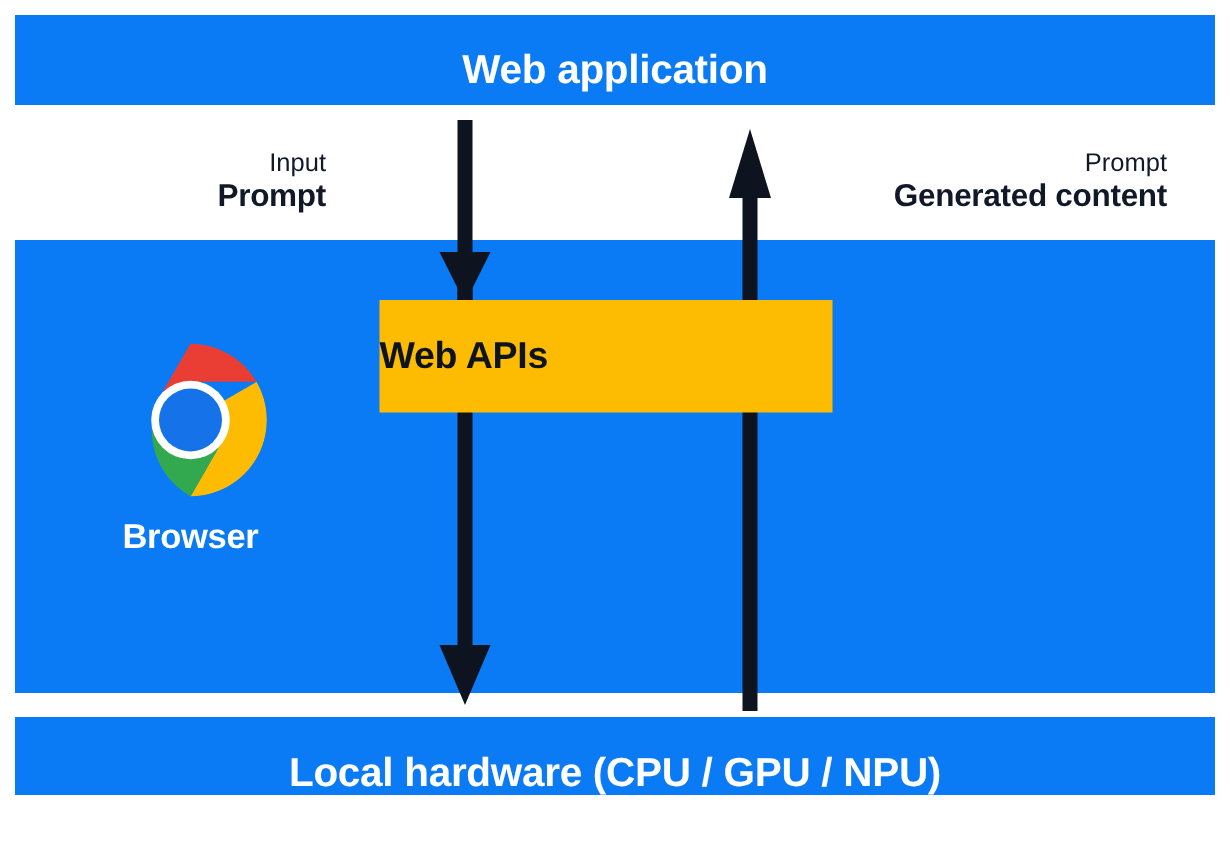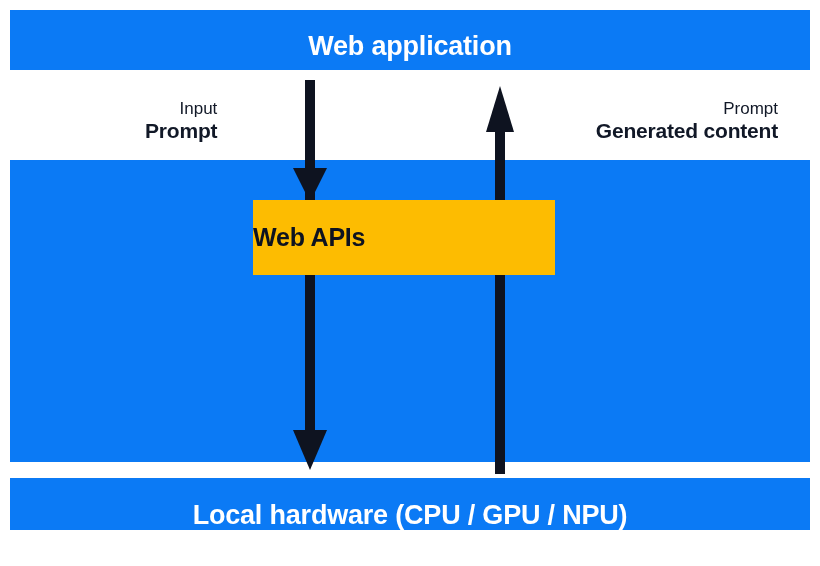"Browser" div.browser-group { html: none -> <div> <svg> <defs> <clipPath> <circle></circle> </clipPath> </defs> <g> <path></path> <path></path> <path></path> <circle></circle> <circle></circle> </g> </svg> <span>Browser</span> </div> }
